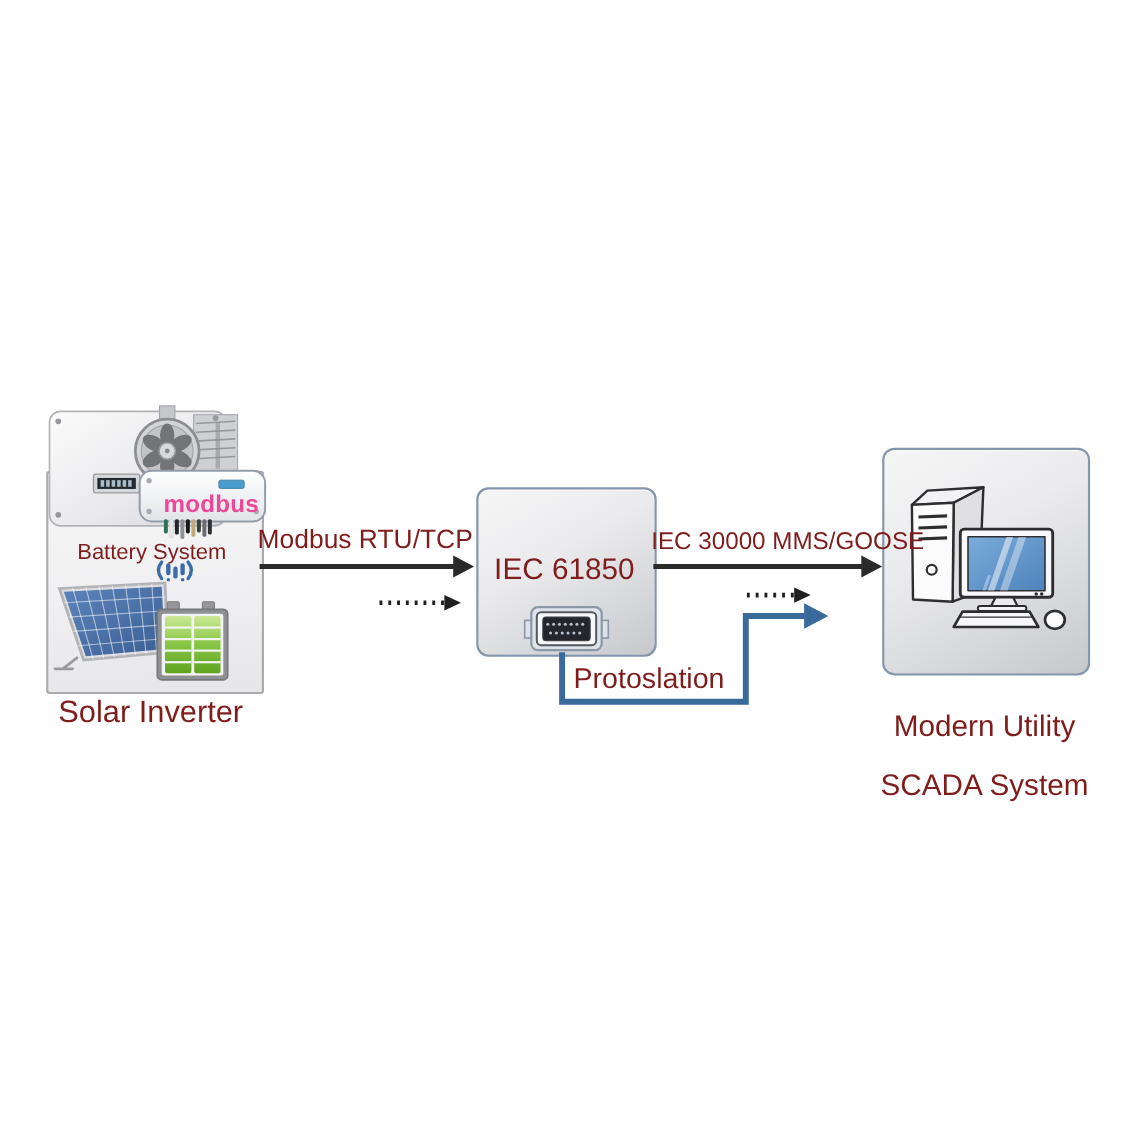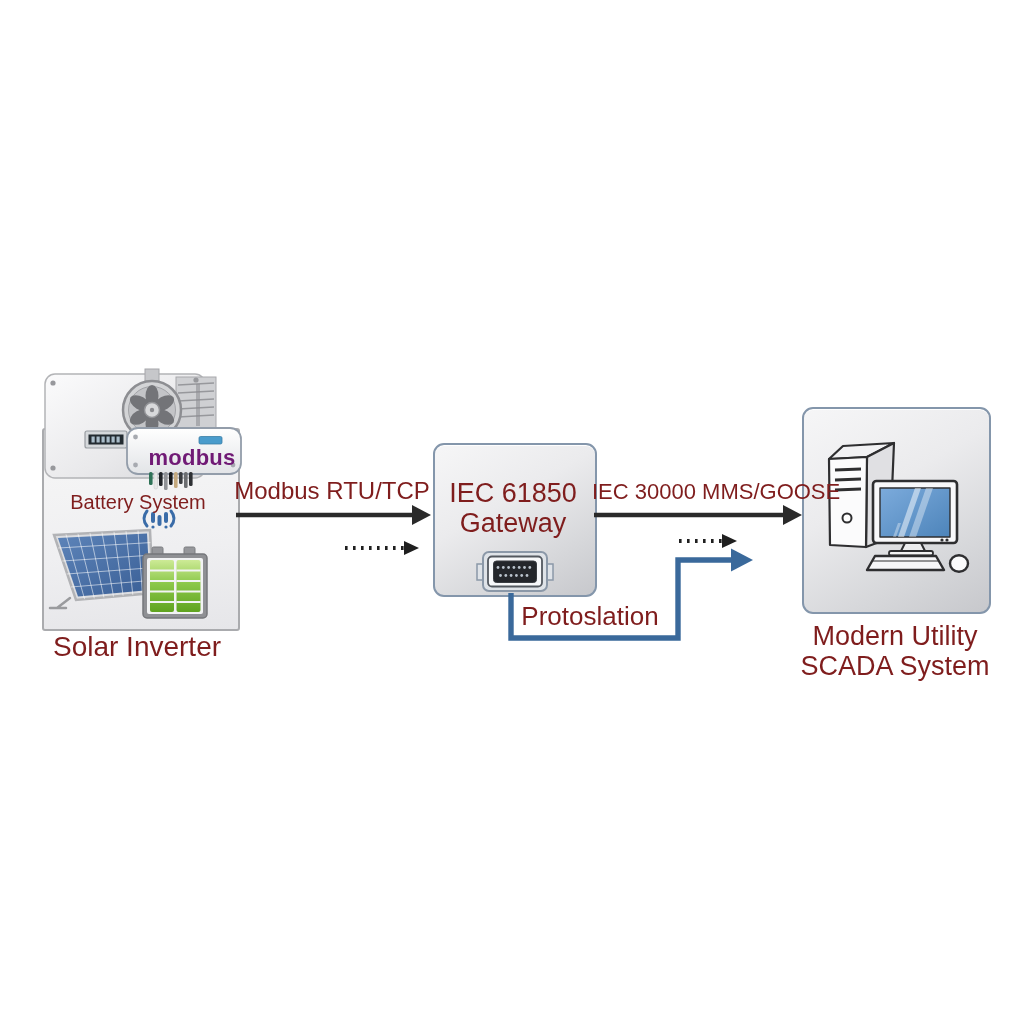"modbus" div.lbl { color: #701a75 -> #ec4899 }
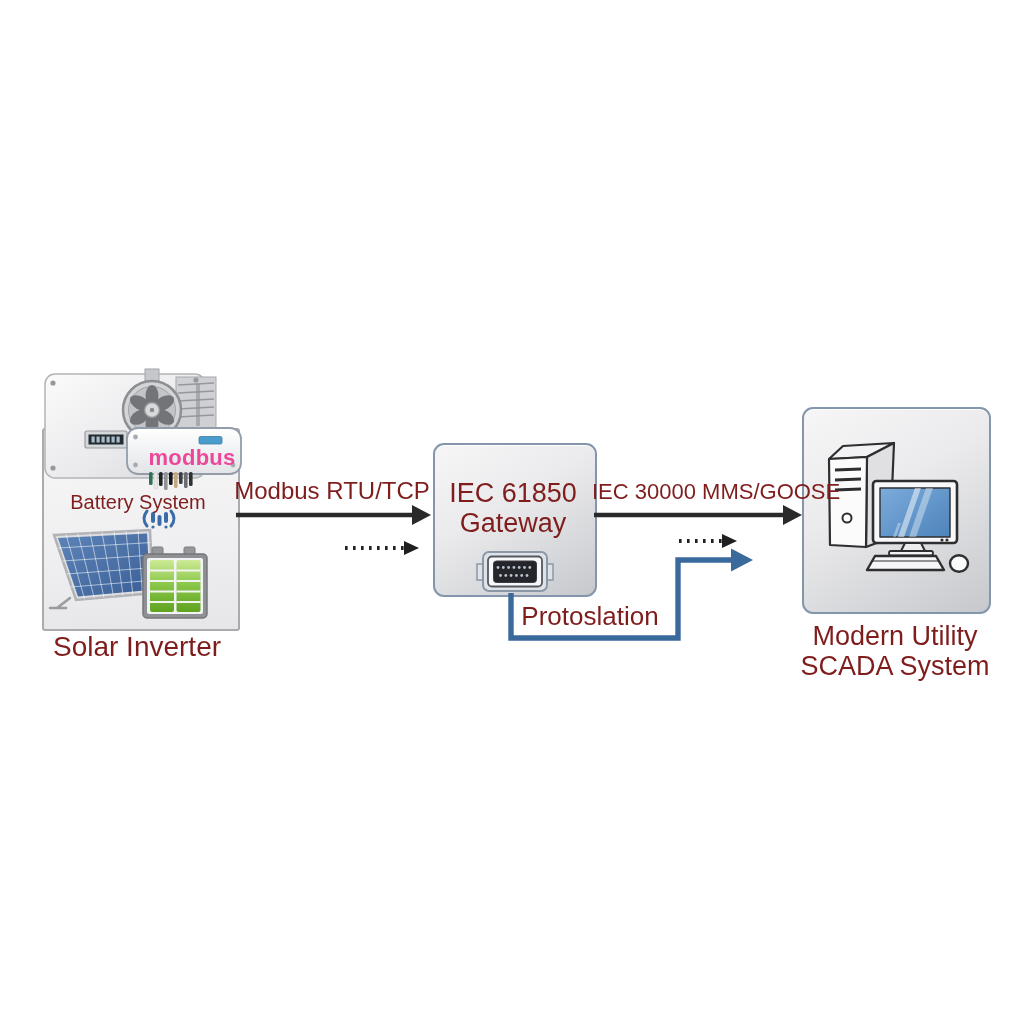"IEC 61850" .lbl span { margin-top: none -> 24px }
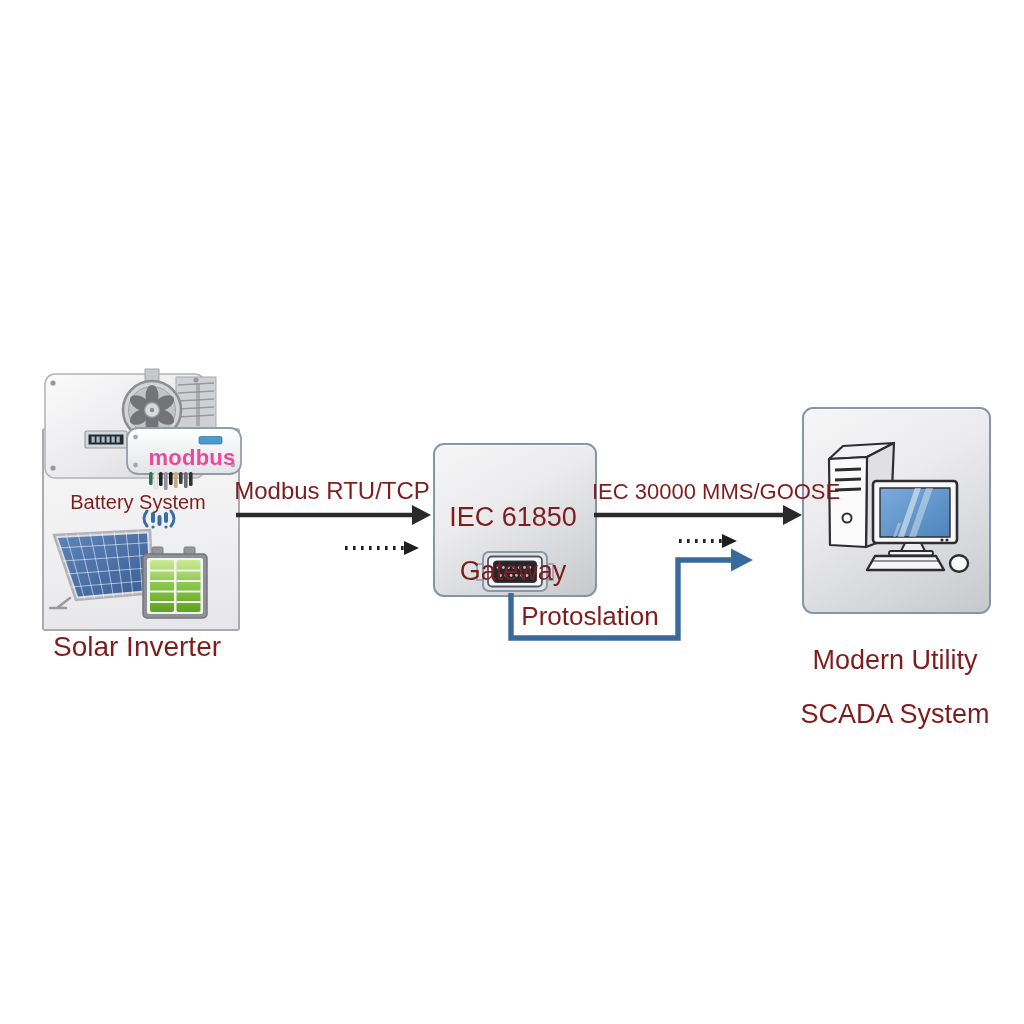"Gateway" span { html: <span>Gateway</span> -> none }
